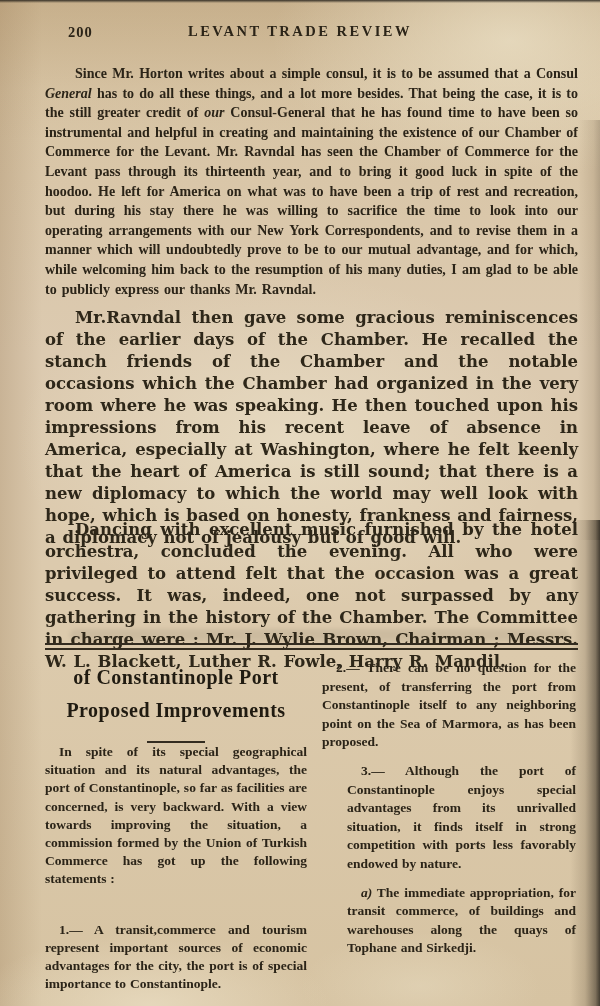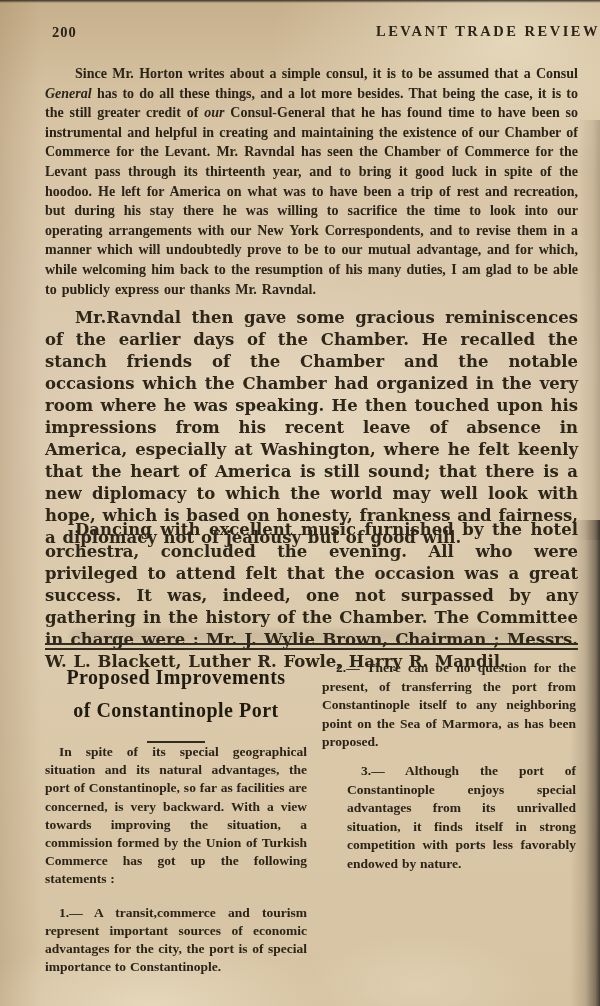"200" .hdr-num { left: 52px -> 68px }
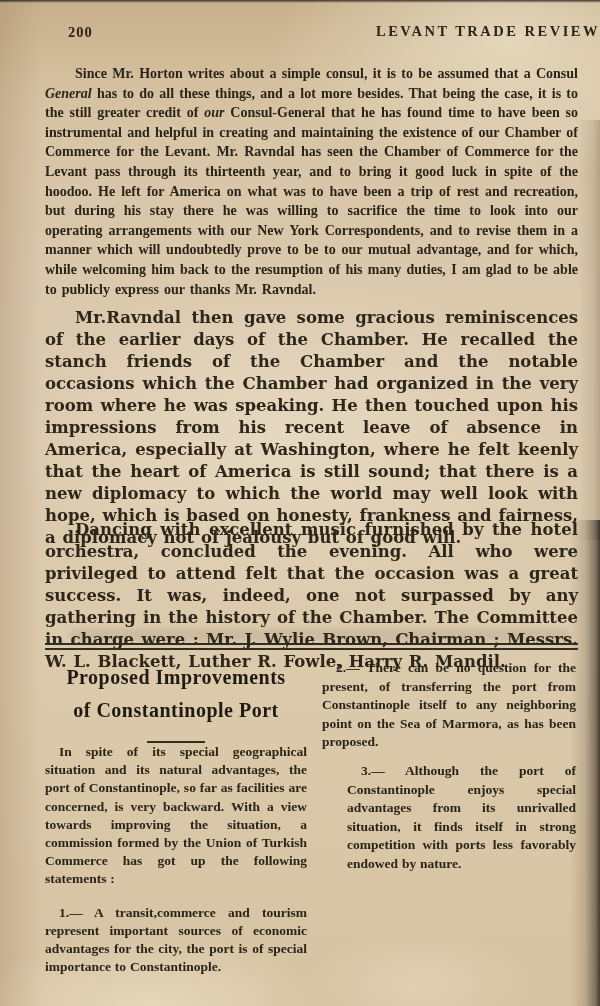"LEVANT TRADE REVIEW" .hdr-title { text-align: right -> center }
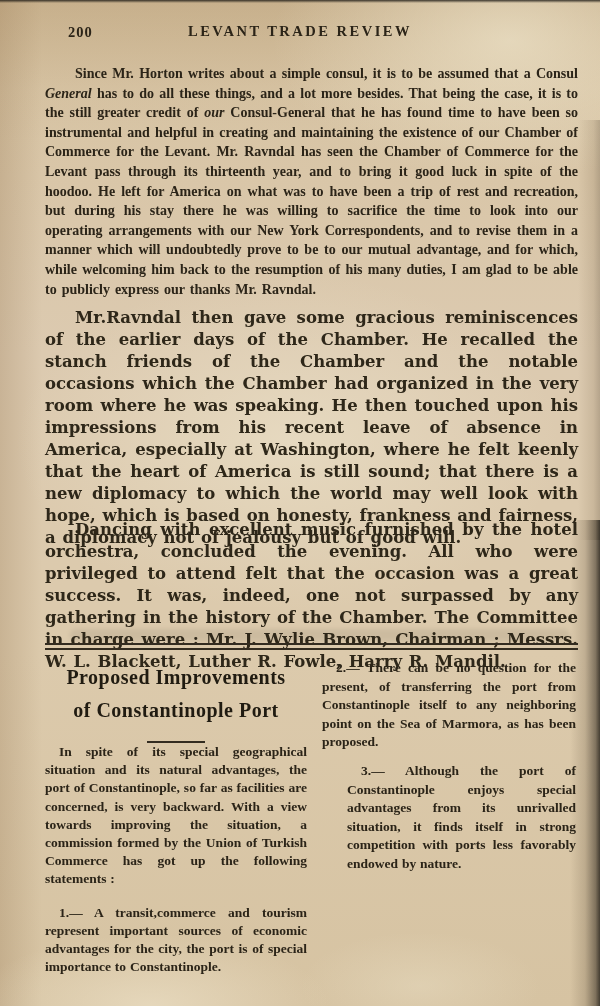"Proposed Improvements" div { order: before "of Constantinople Port" -> after "of Constantinople Port" }
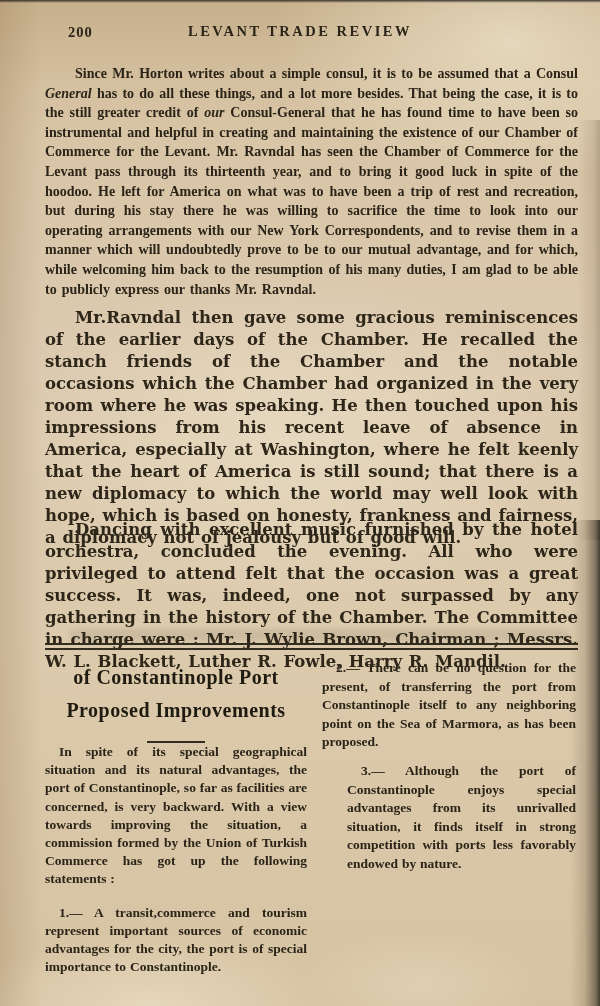"a) The immediate appropriation, for" div.col-par { html: none -> <div> <div><span>a)</span><span> The immediate appropriation, for transit commerce, of buildings and warehouses along the quays of Tophane and Sirkedji.</span></div> </div> }
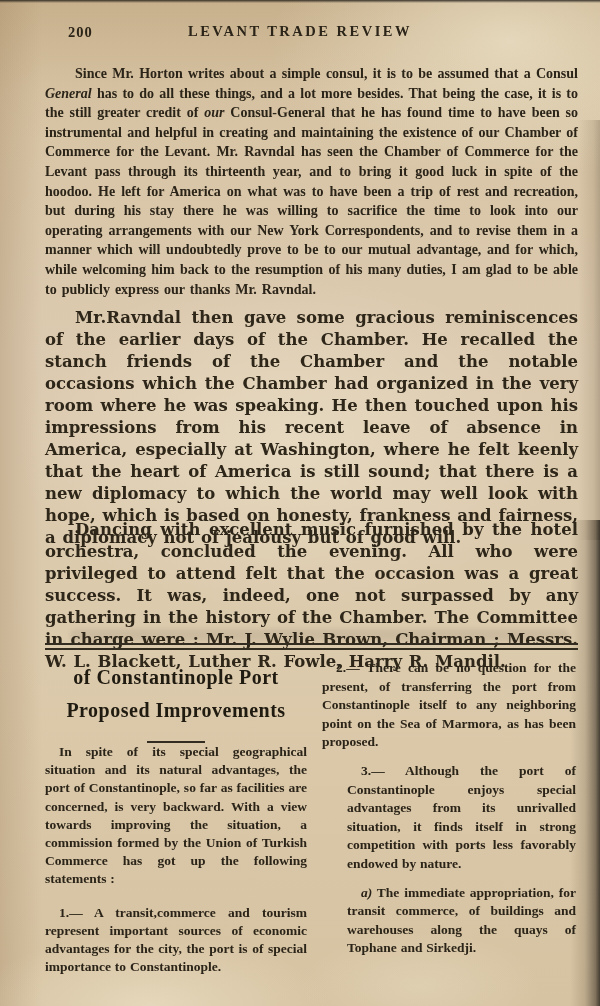"1.— A transit,commerce and tourism" .col-left .item { margin-top: 15px -> 32px }
